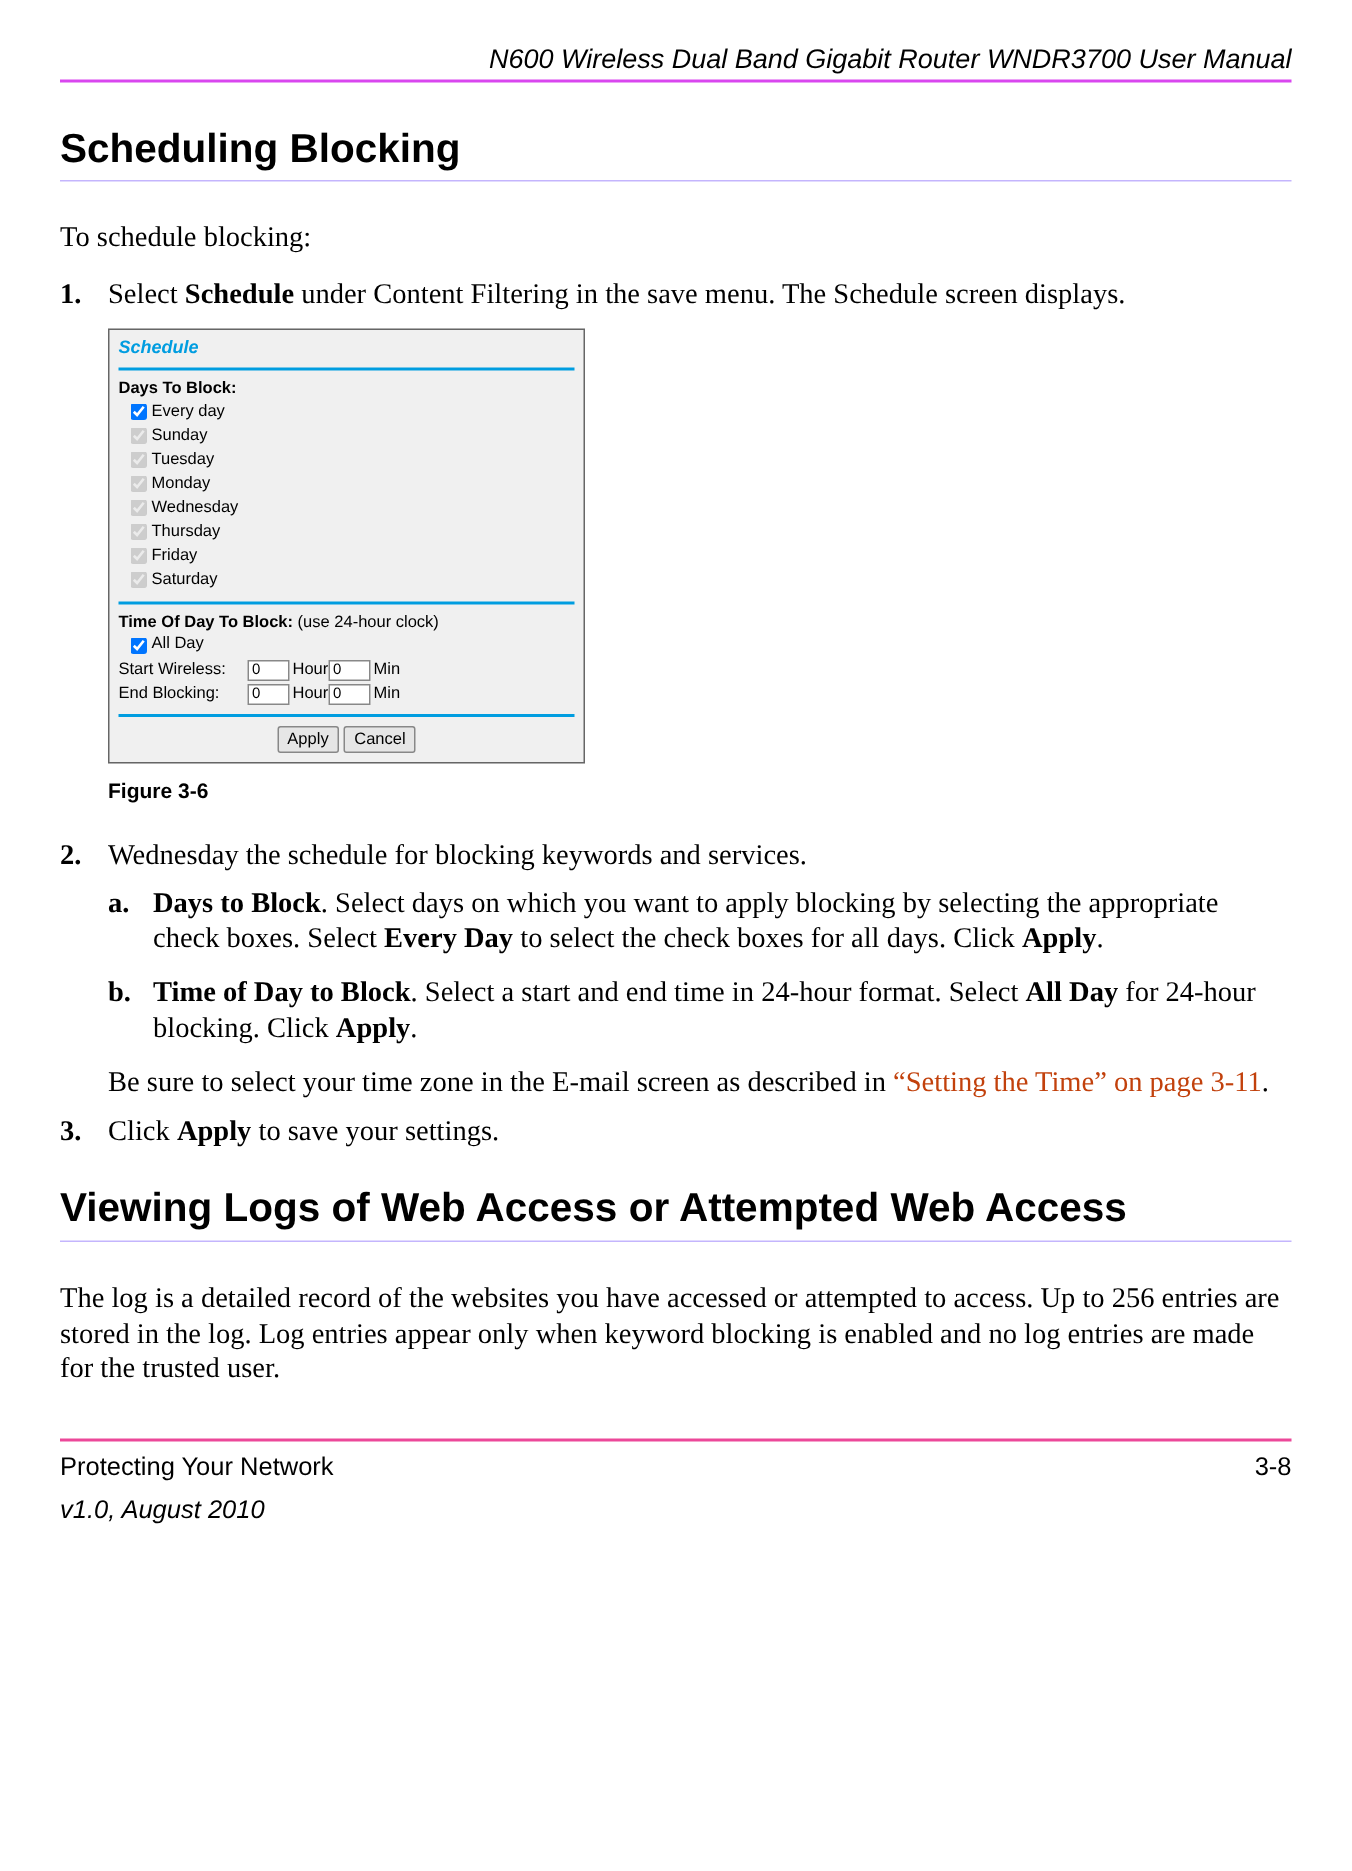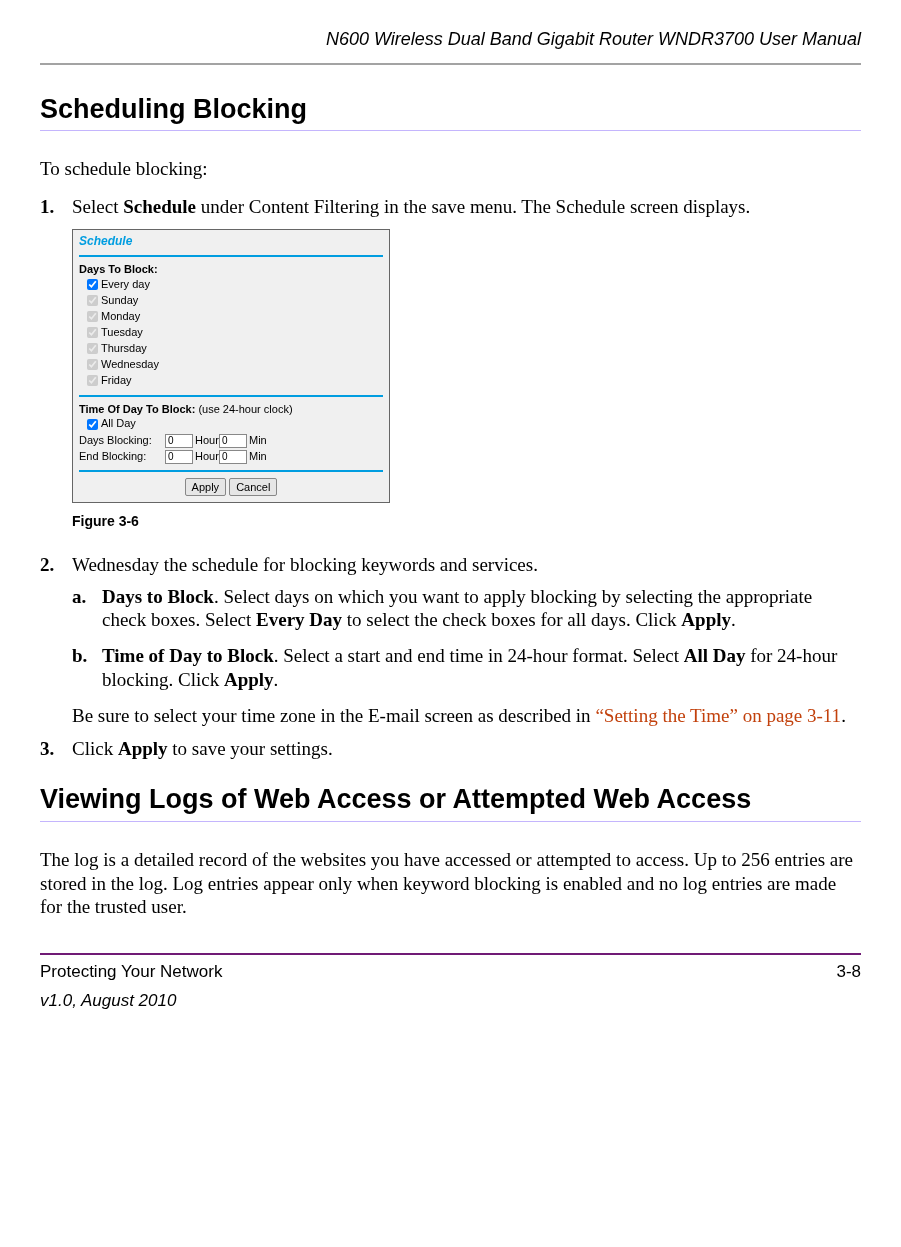"N600 Wireless Dual Band Gigabit" .running-head { border-bottom: 2px solid #a3a3a3 -> 2px solid #d946ef; padding-bottom: 12px -> 2px }
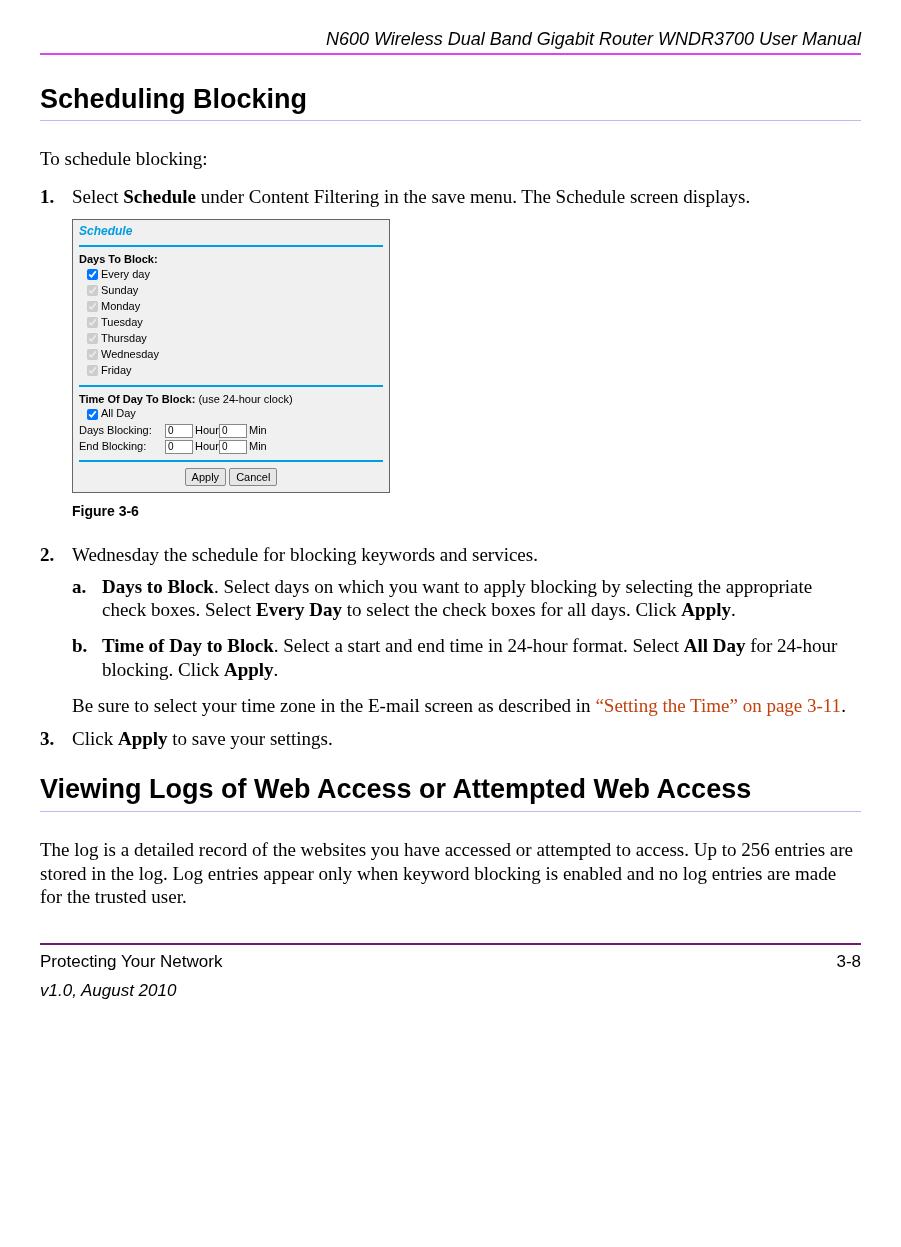"Monday" div.row { order: before "Tuesday" -> after "Tuesday" }
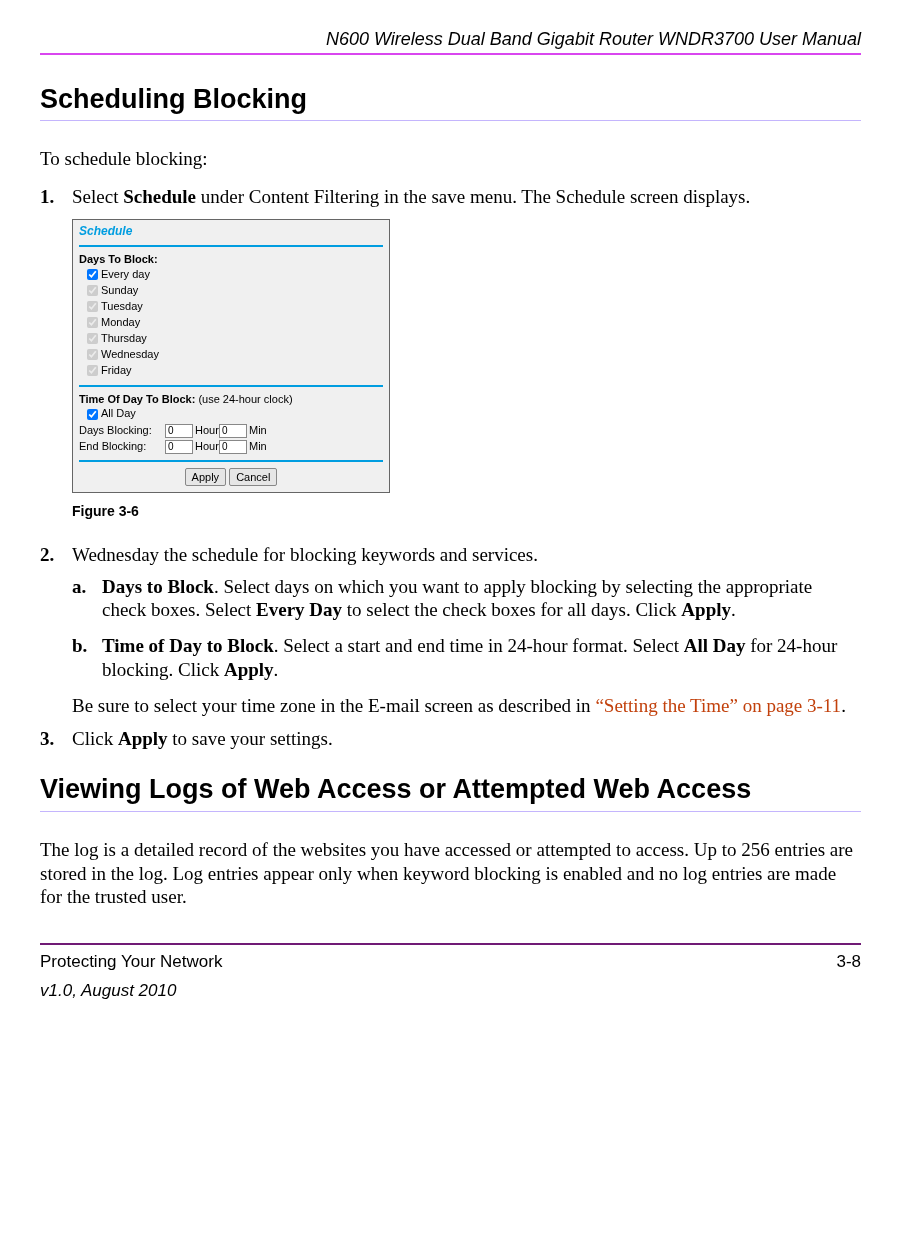"Thursday" div.row { order: before "Wednesday" -> after "Wednesday" }
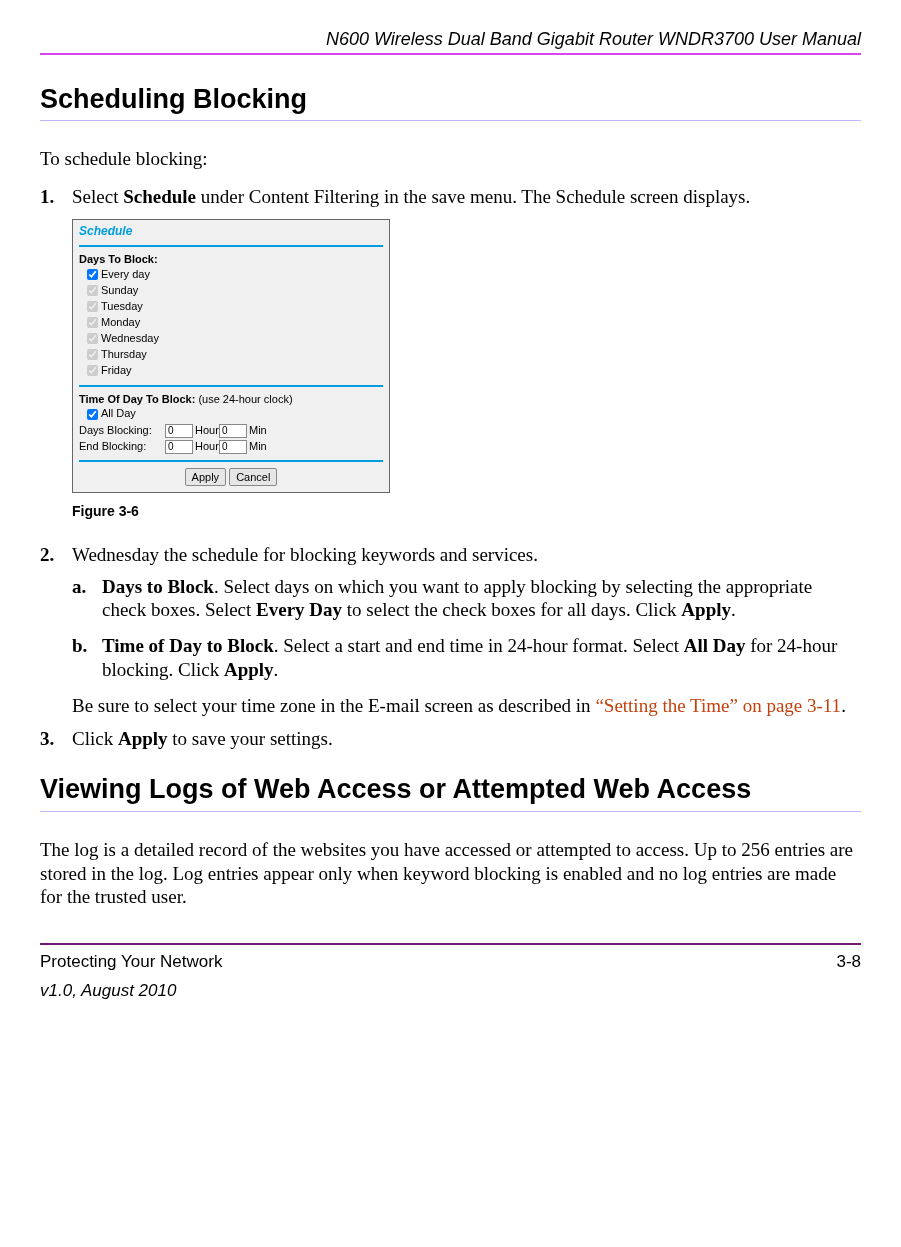"Saturday" div.row { html: none -> <div> <input> <span>Saturday</span> </div> }
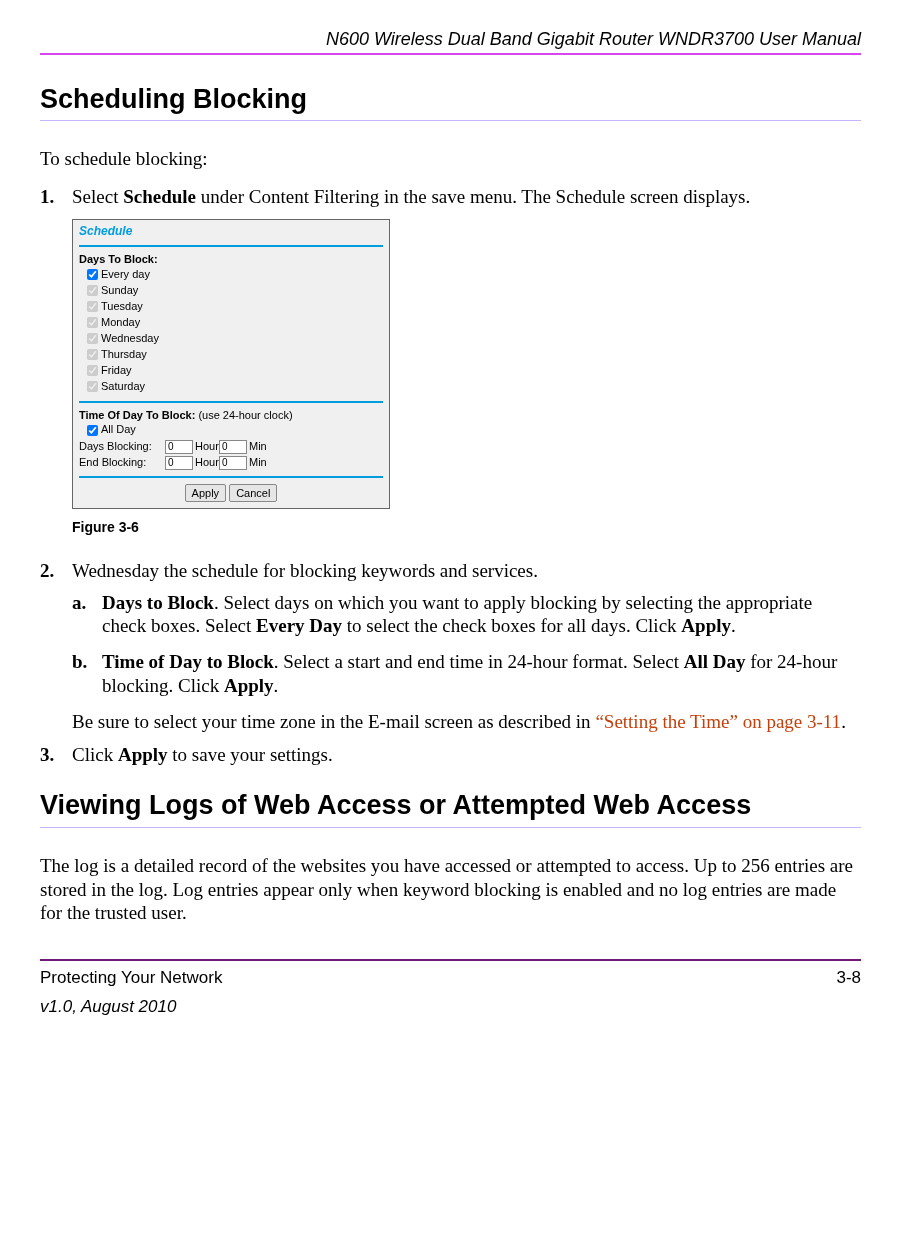"Days Blocking:" span { text: Days Blocking -> Start Wireless }
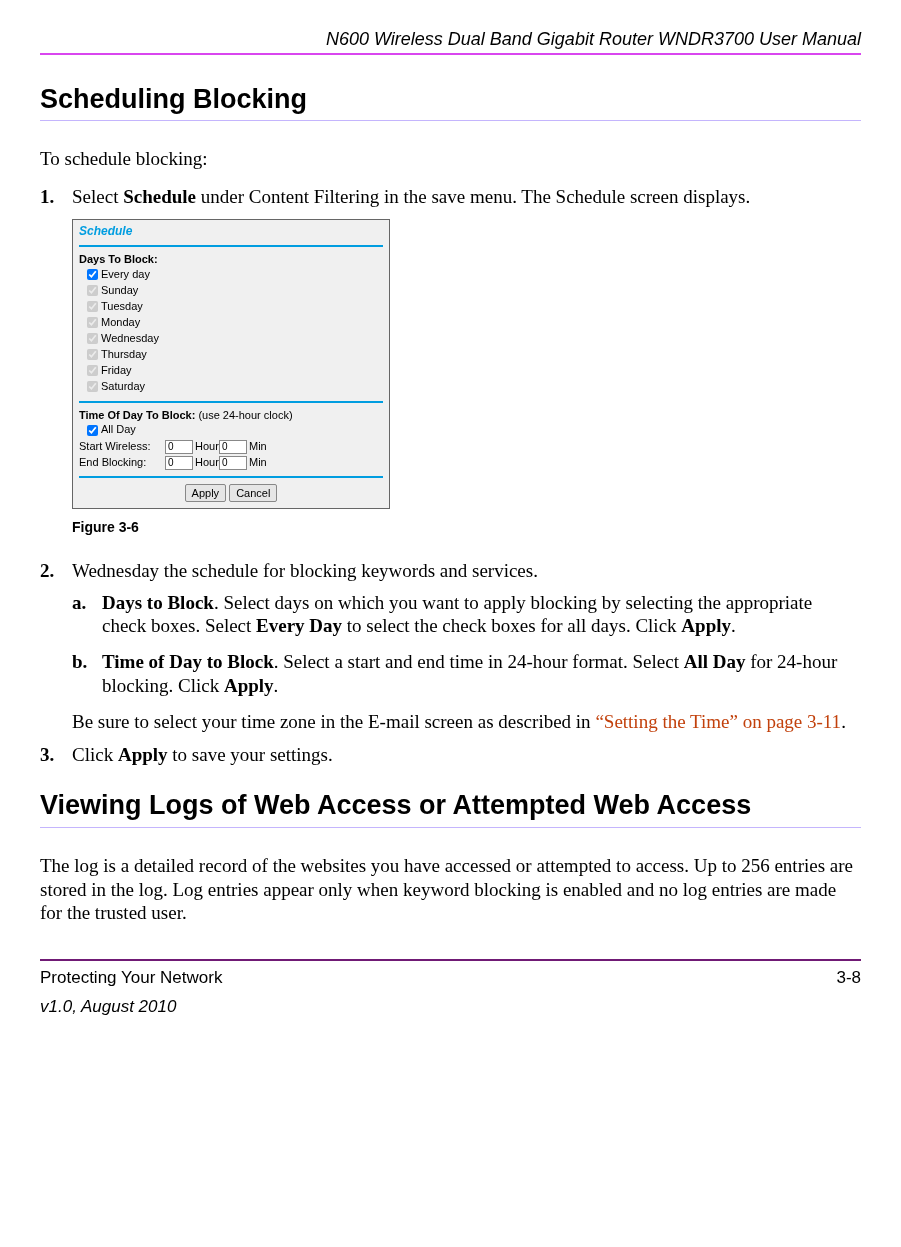"Protecting Your Network" .footer { border-top: 2px solid #701a75 -> 2px solid #ec4899 }
